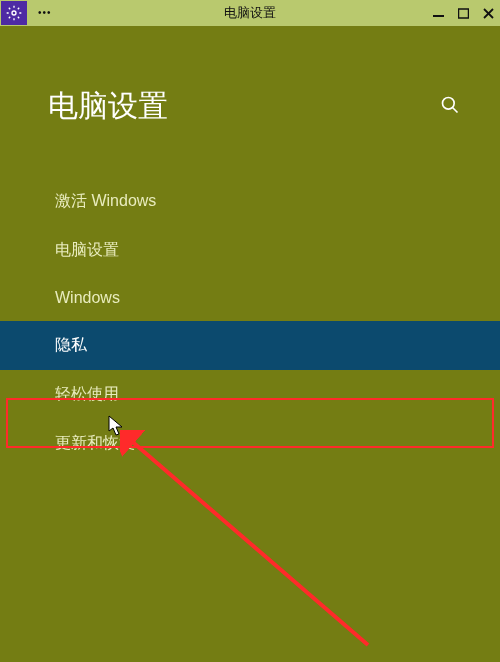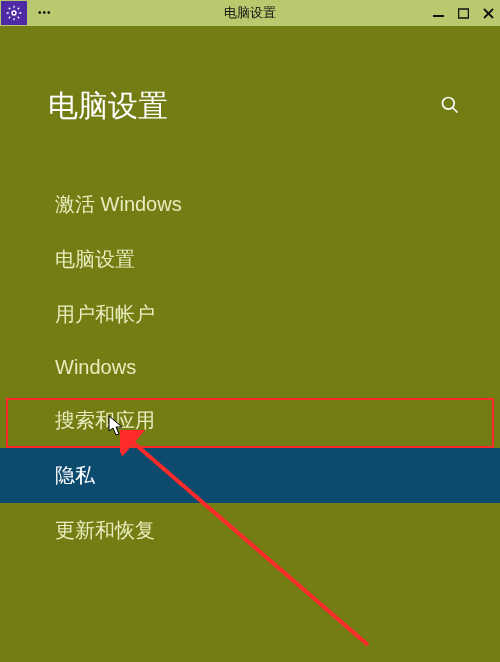"激活 Windows" .nav li { font-size: 20px -> 16px }
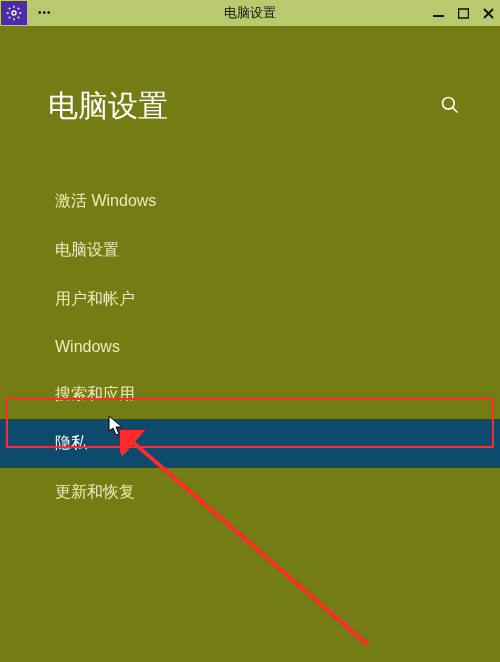"用户和帐户" li { html: <li>用户和帐户</li> -> none }
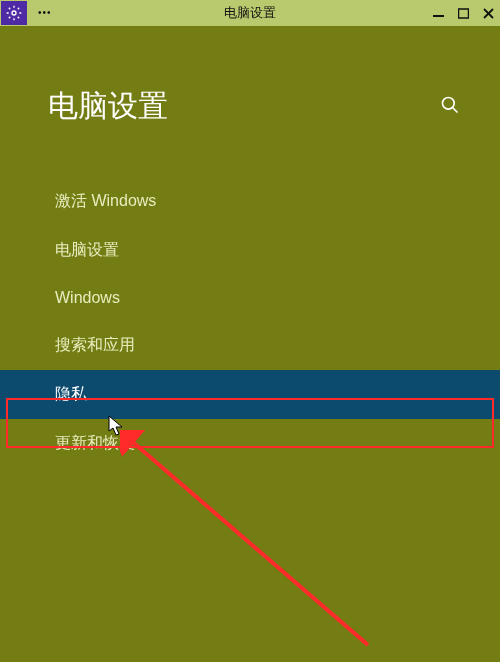"搜索和应用" li { html: <li>搜索和应用</li> -> none }
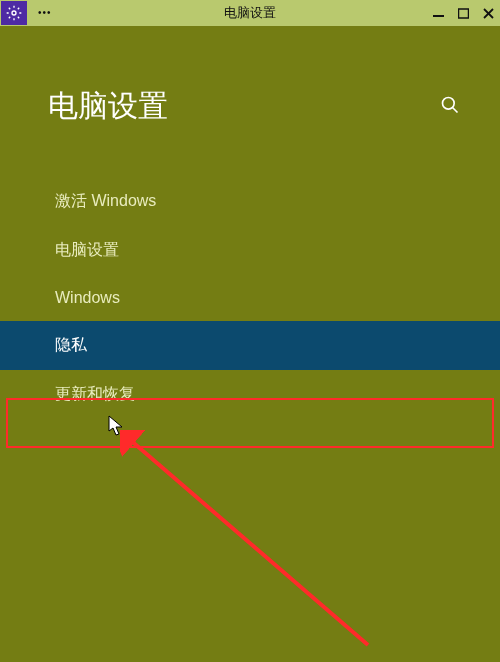"轻松使用" li { html: none -> <li>轻松使用</li> }
